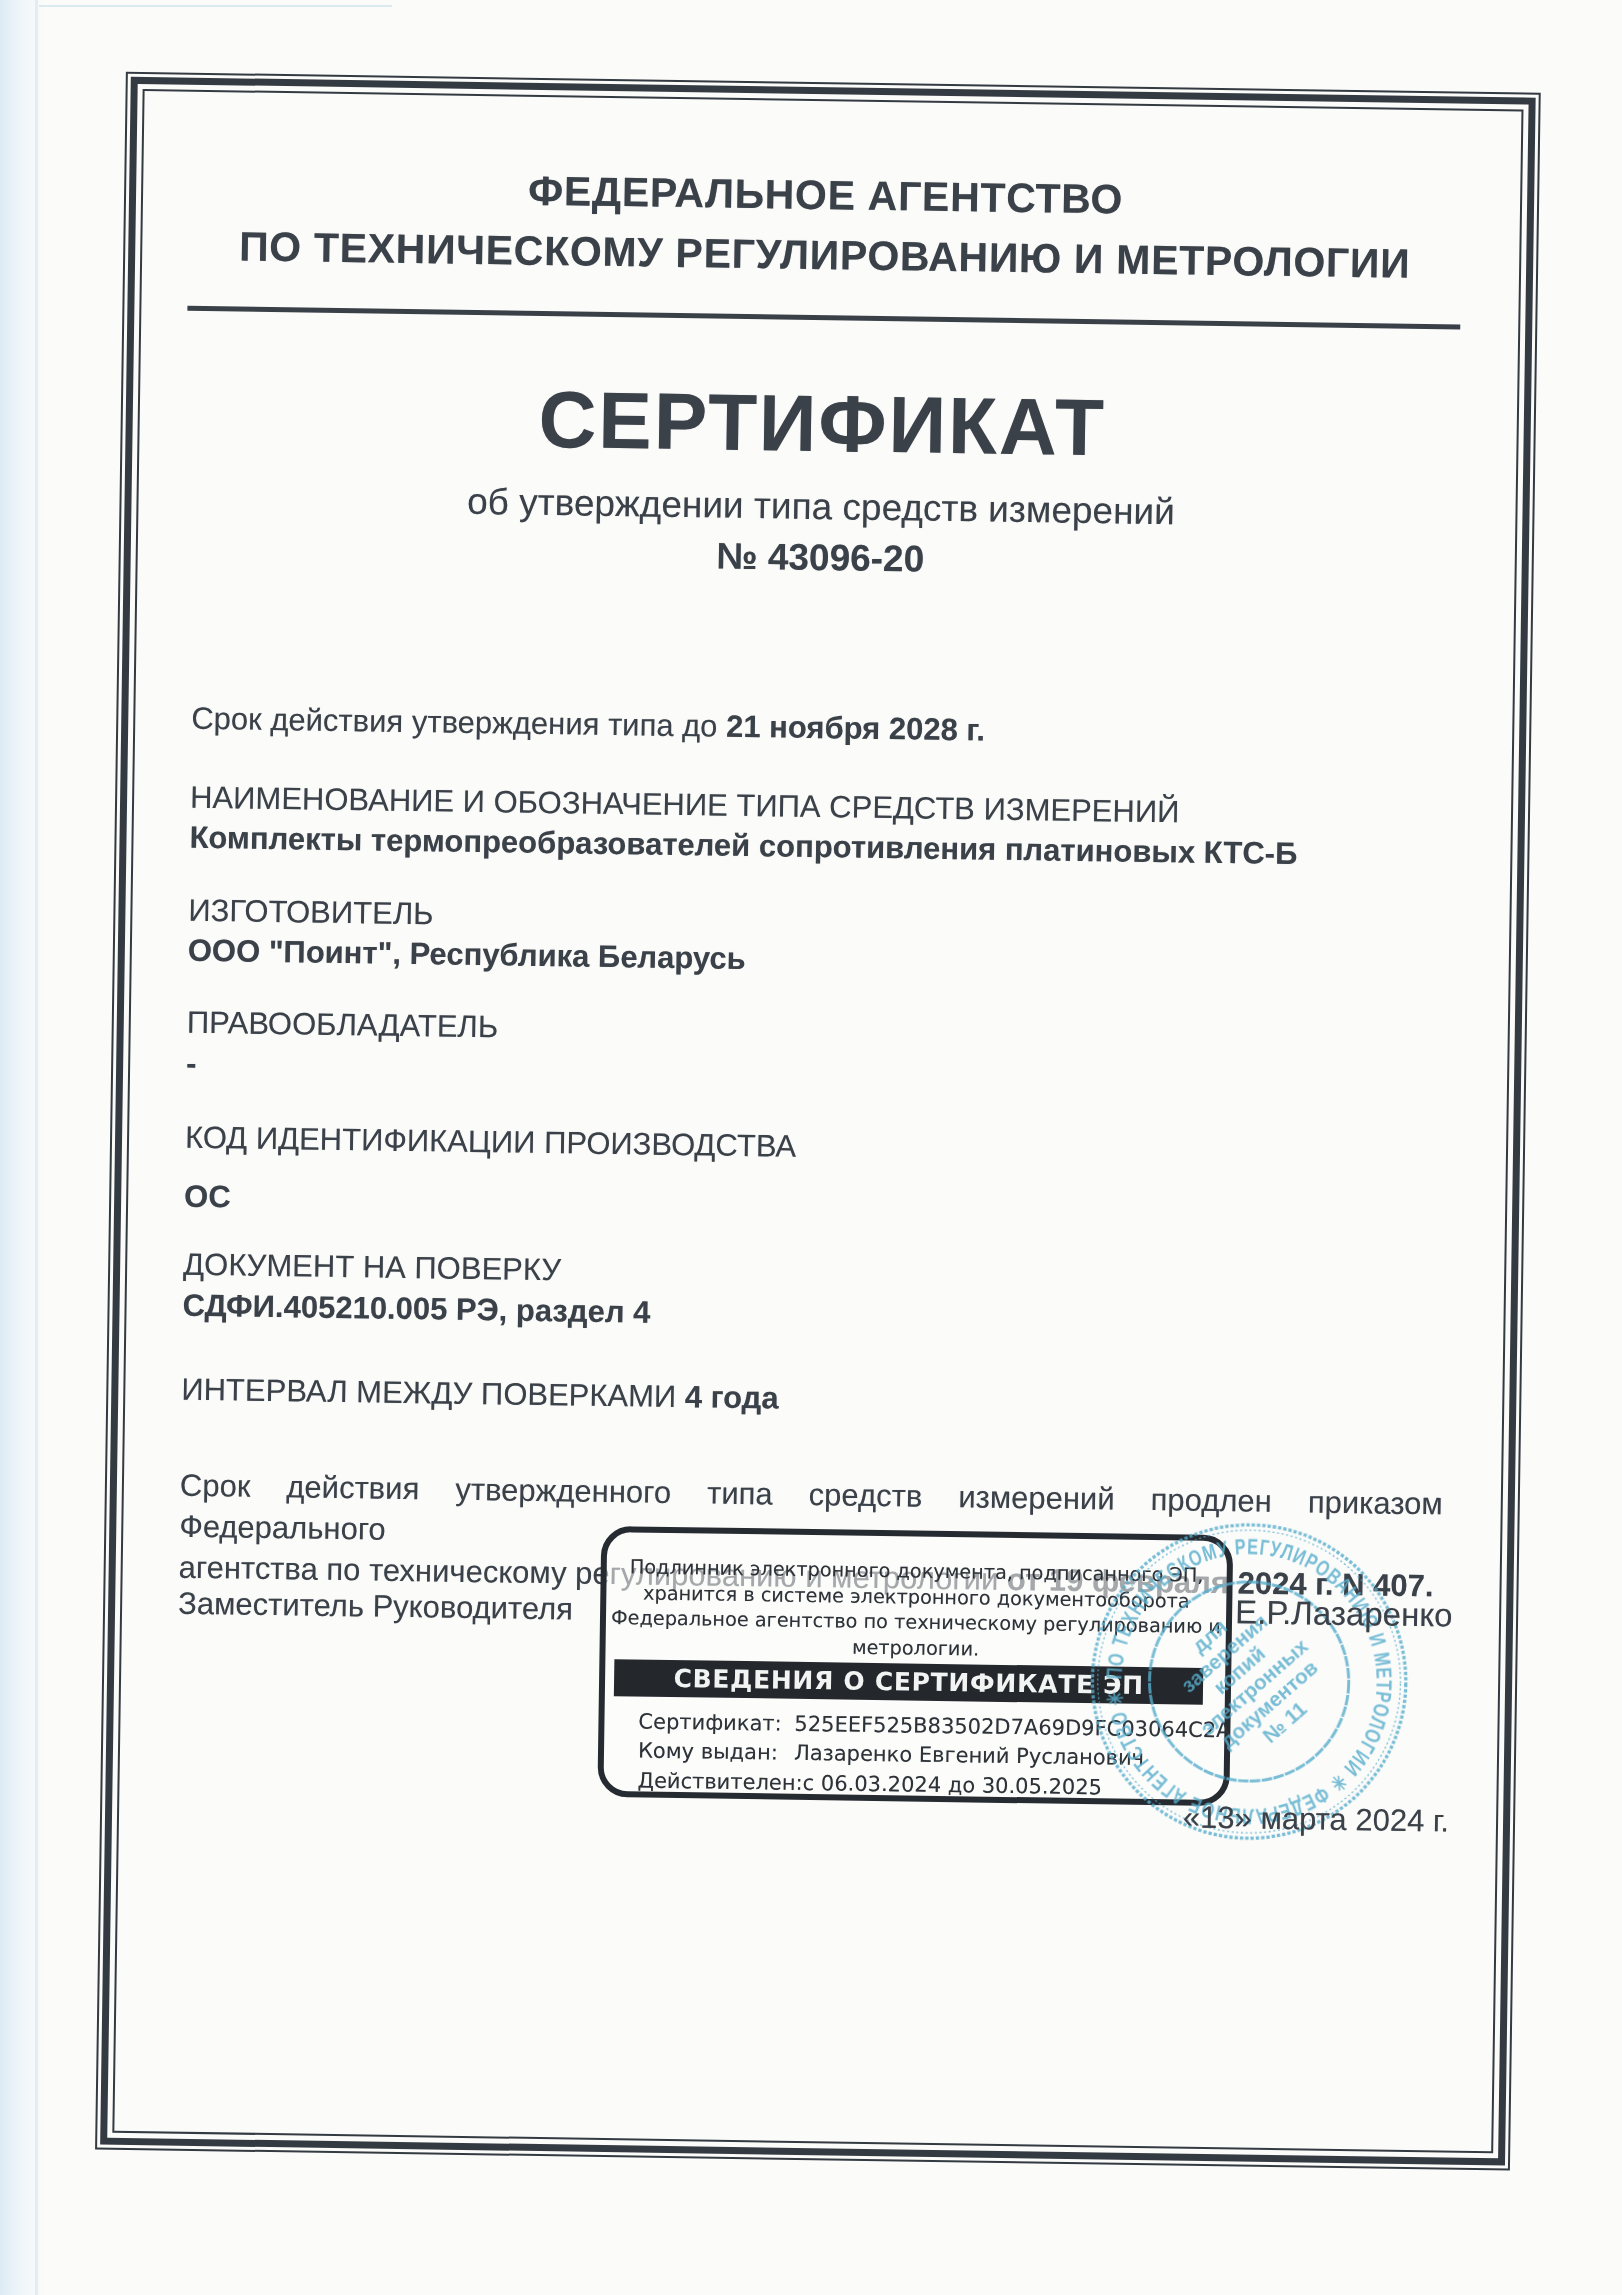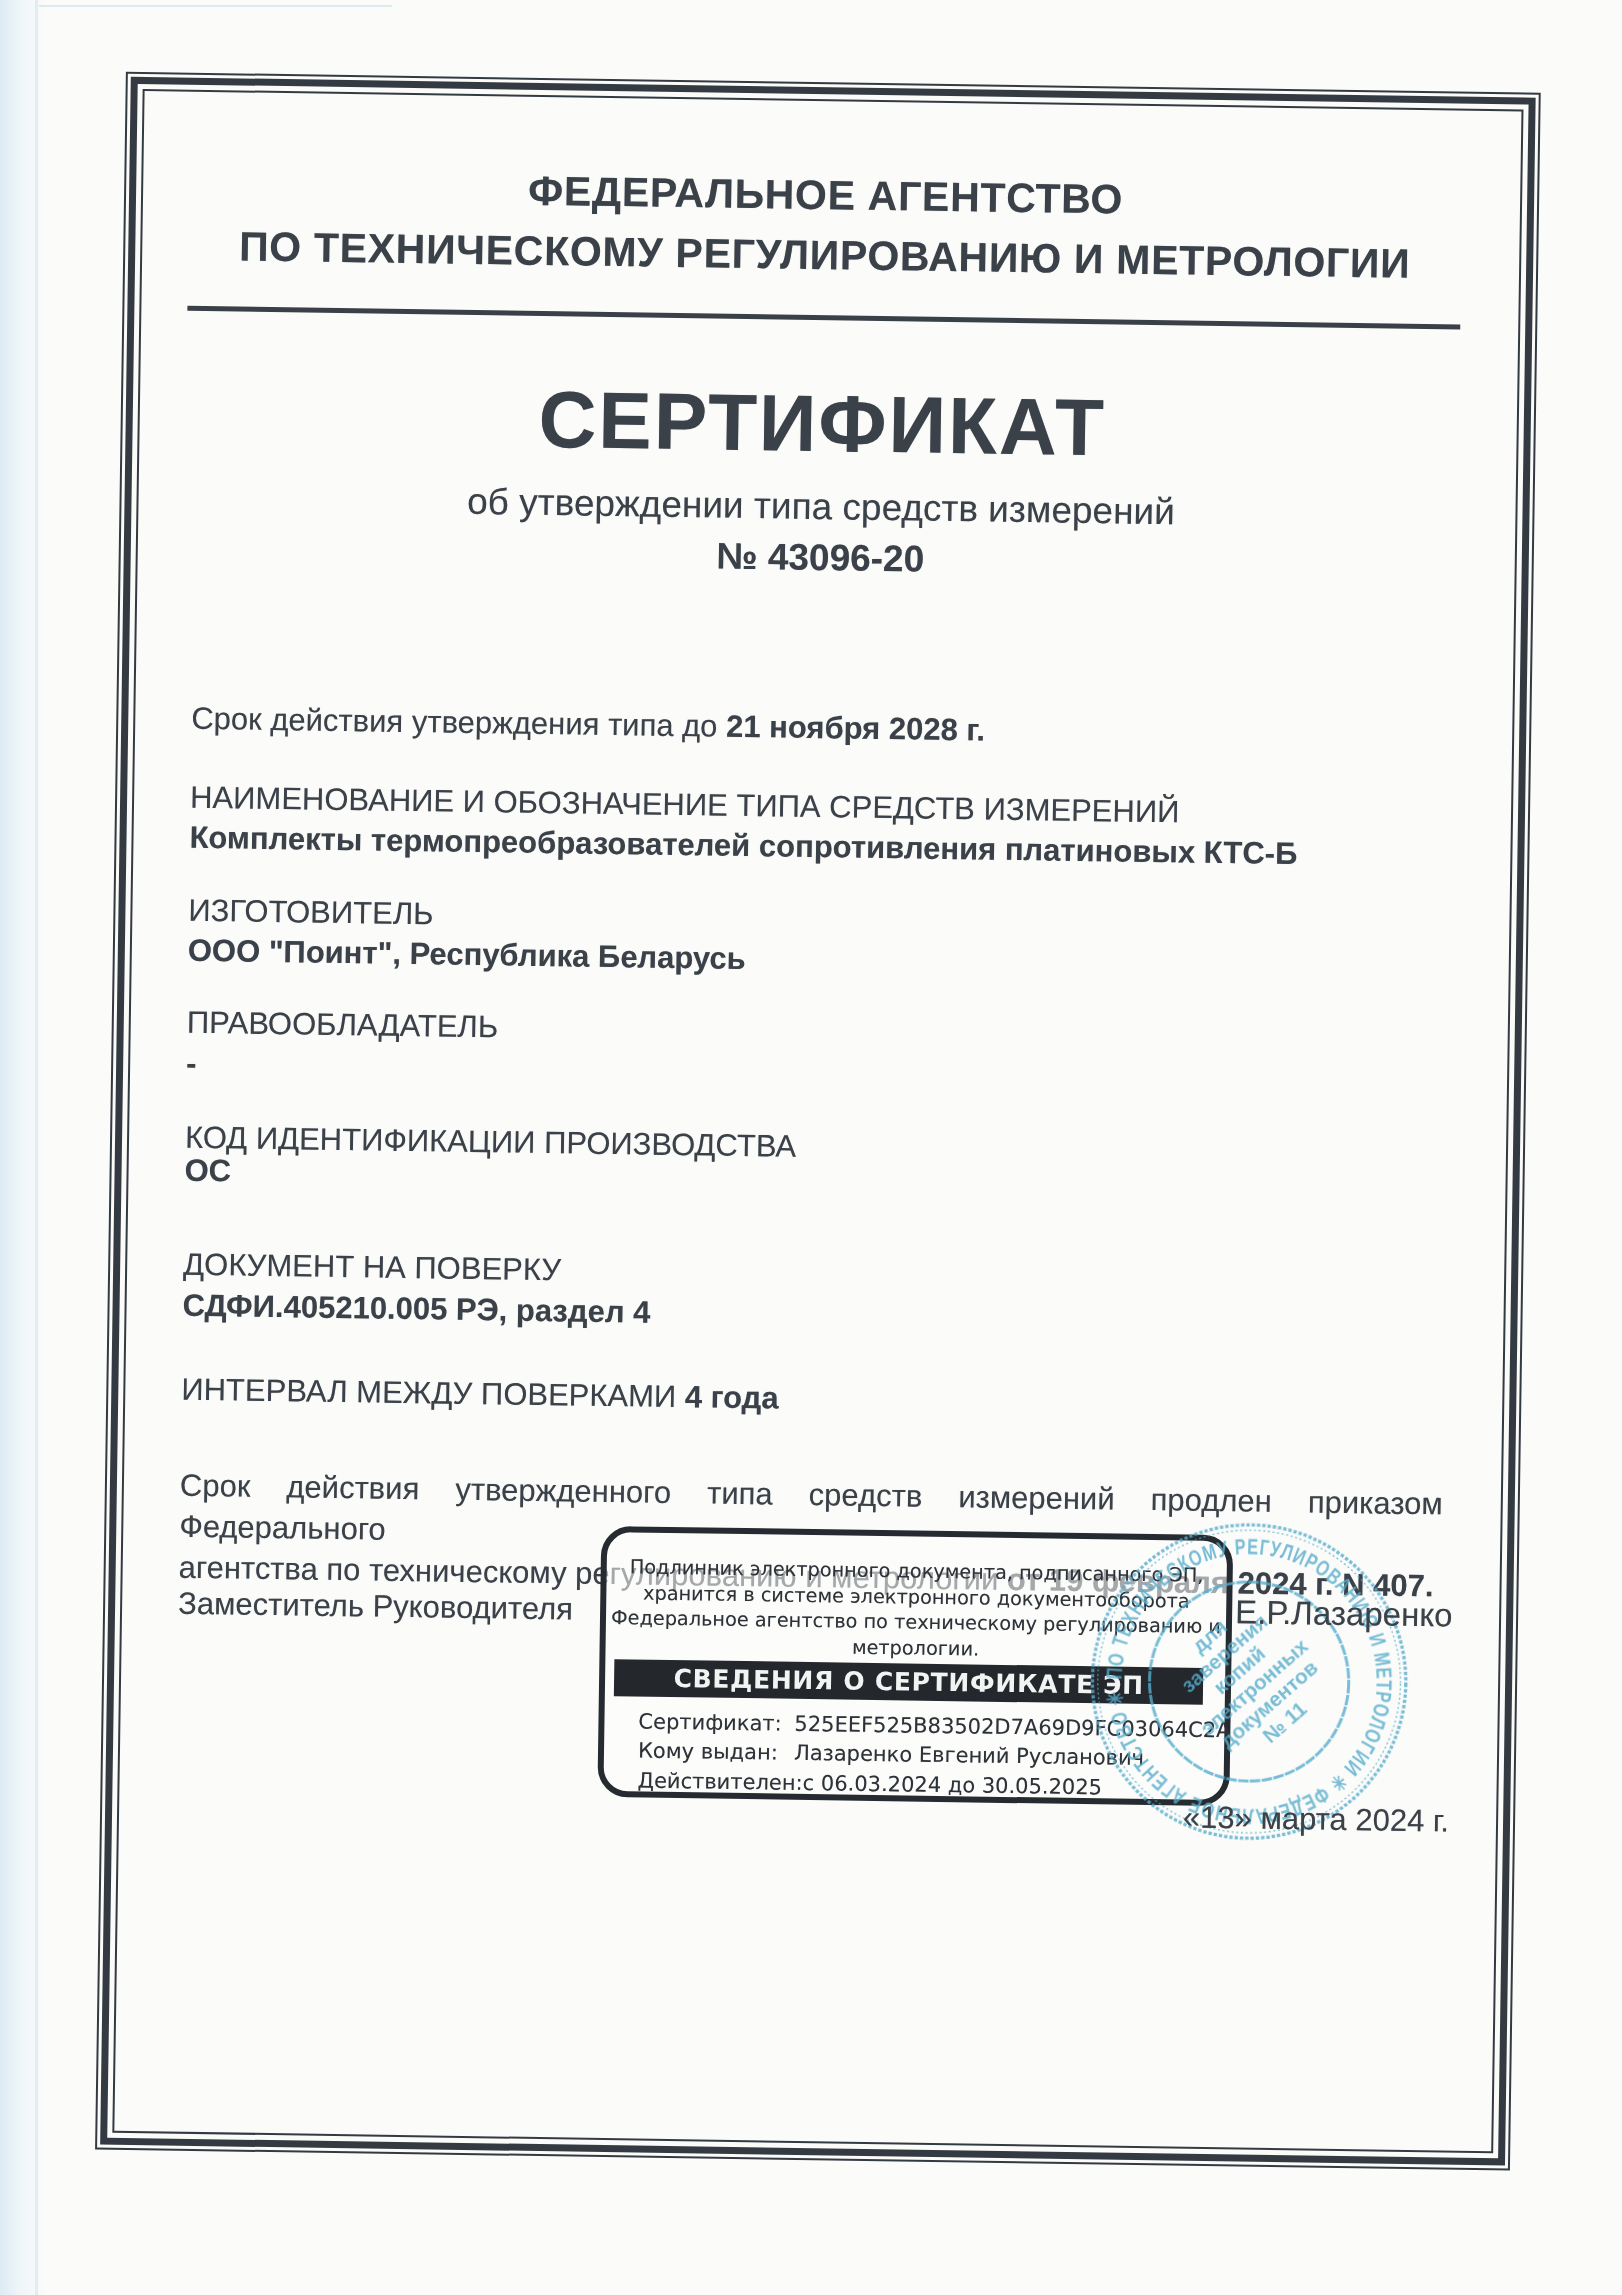"ОС" div.txt { top: 1162px -> 1188px }
